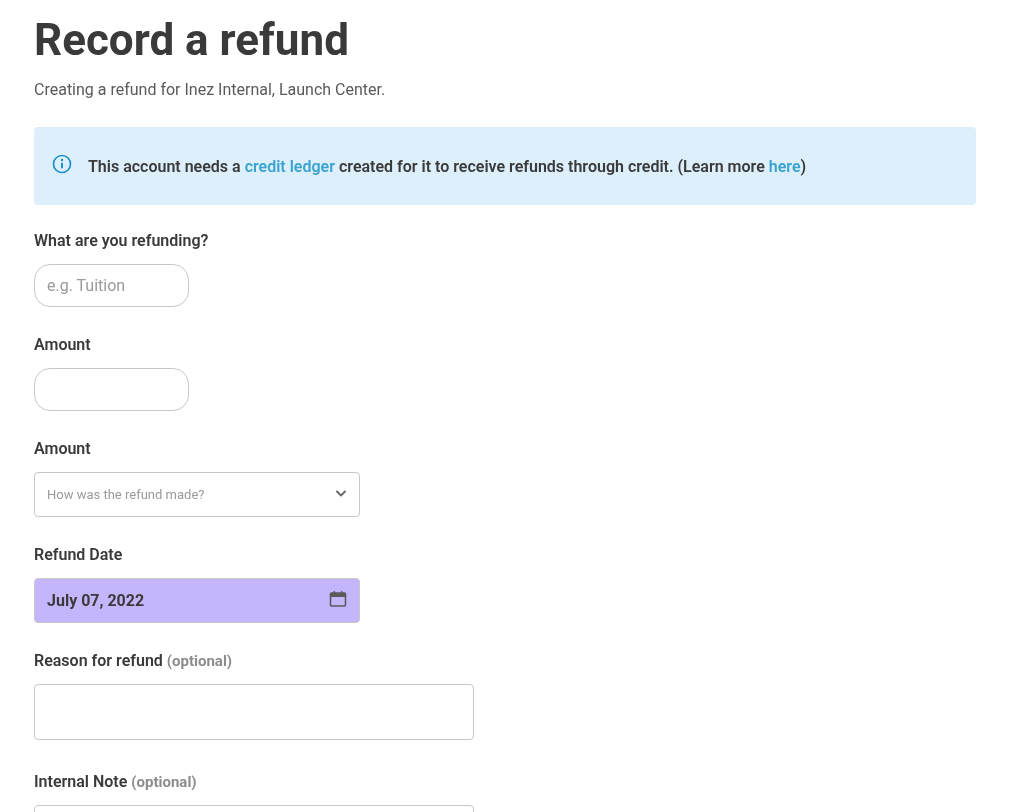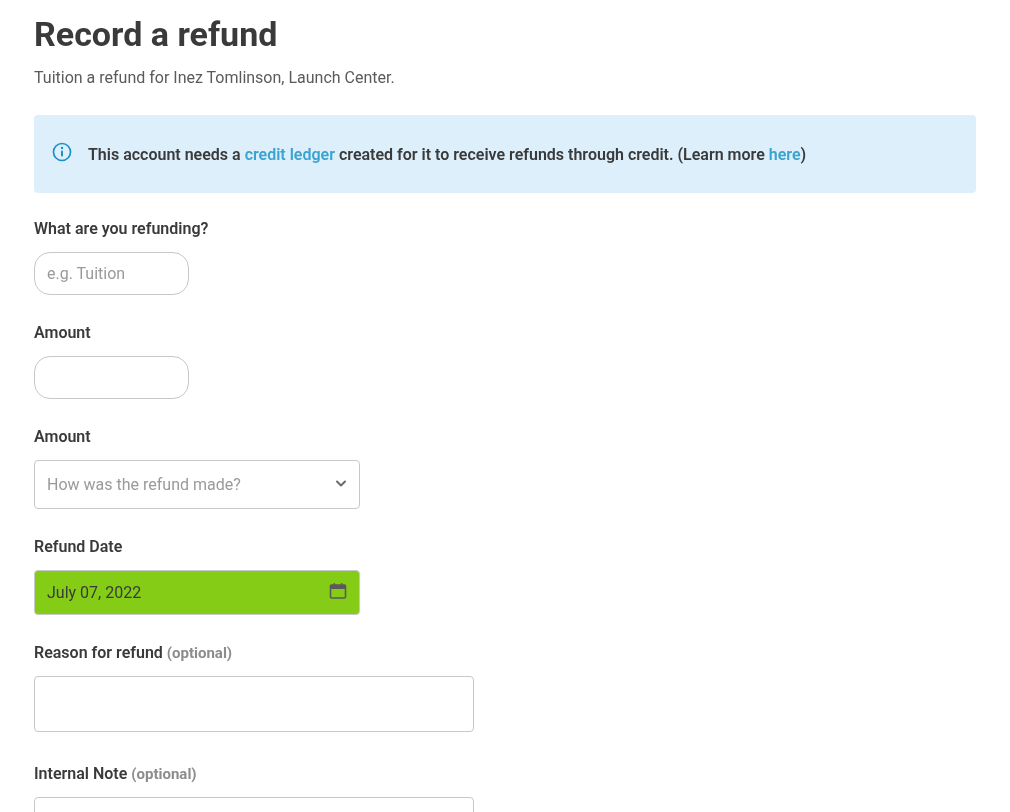"Record a refund" h1 { font-size: 34px -> 44px }
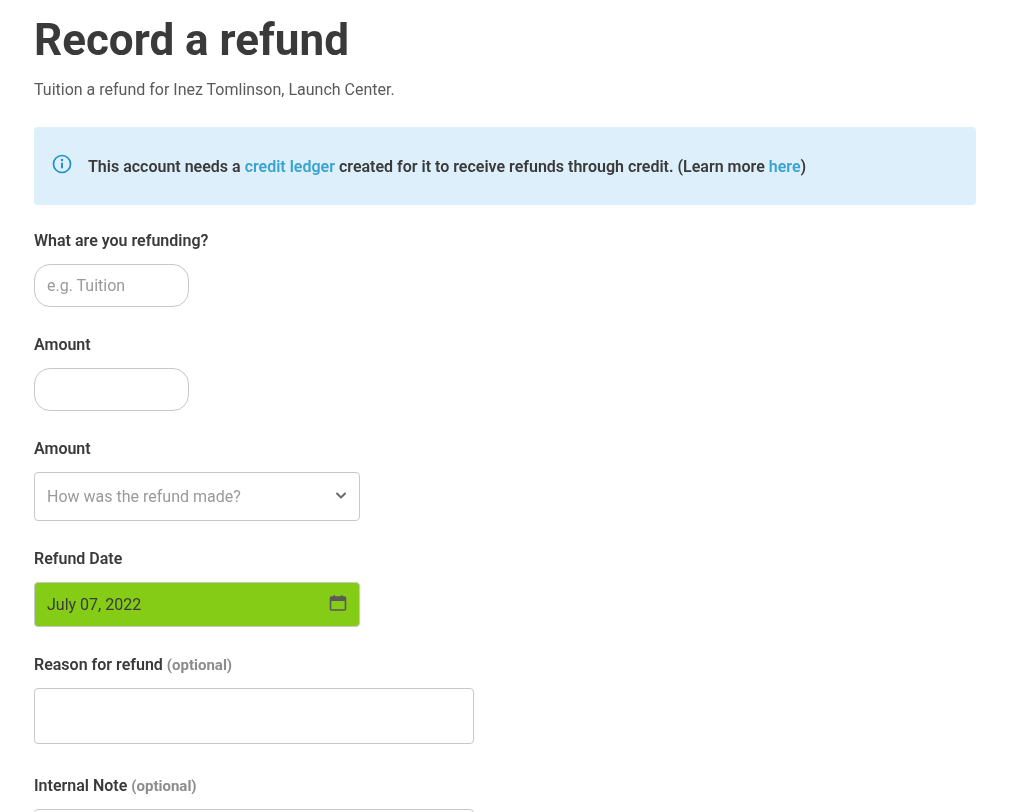"Tuition a refund for Inez" p.subtitle { text: Tuition a refund for Inez Tomlinson -> Creating a refund for Inez Internal }
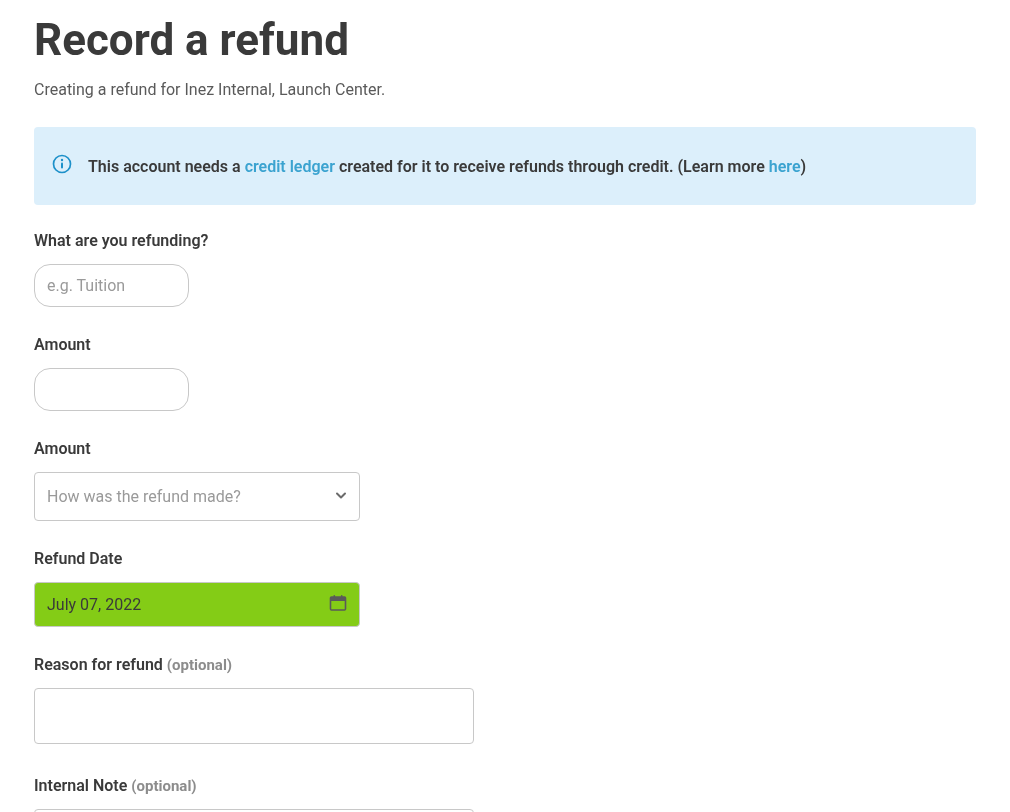"How was the refund made?" .select-input { font-size: 16px -> 13px }
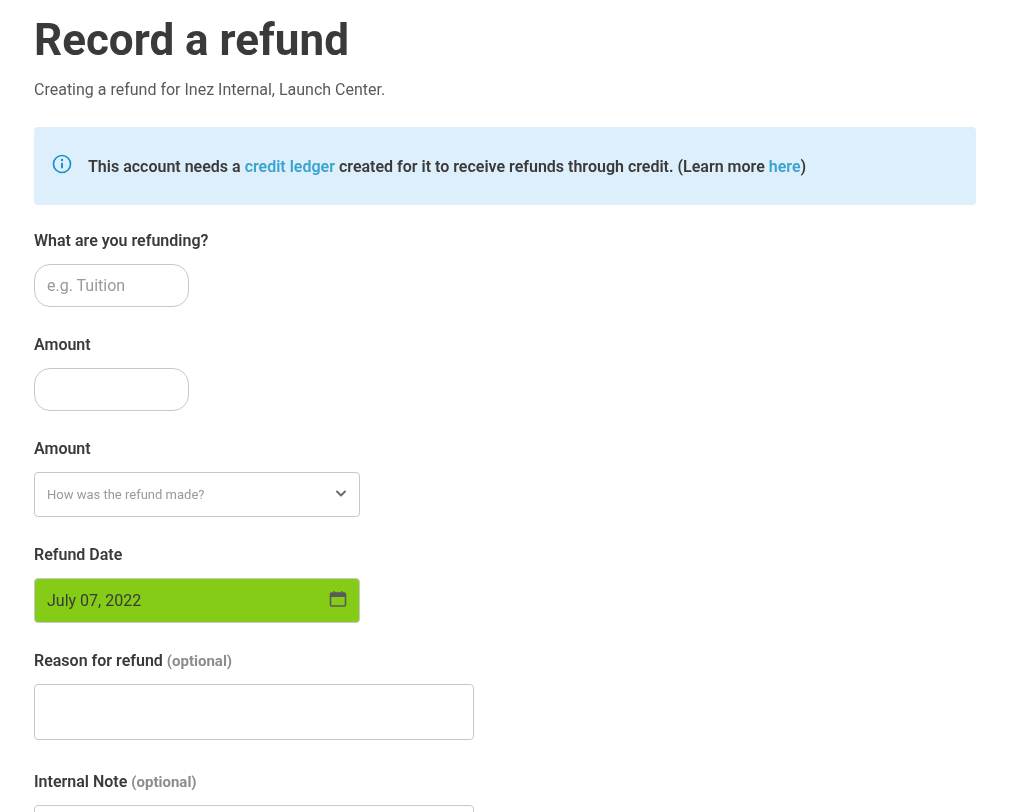"July 07, 2022" .date-input { background: #84cc16 -> #c4b5fd; font-weight: none -> bold }
